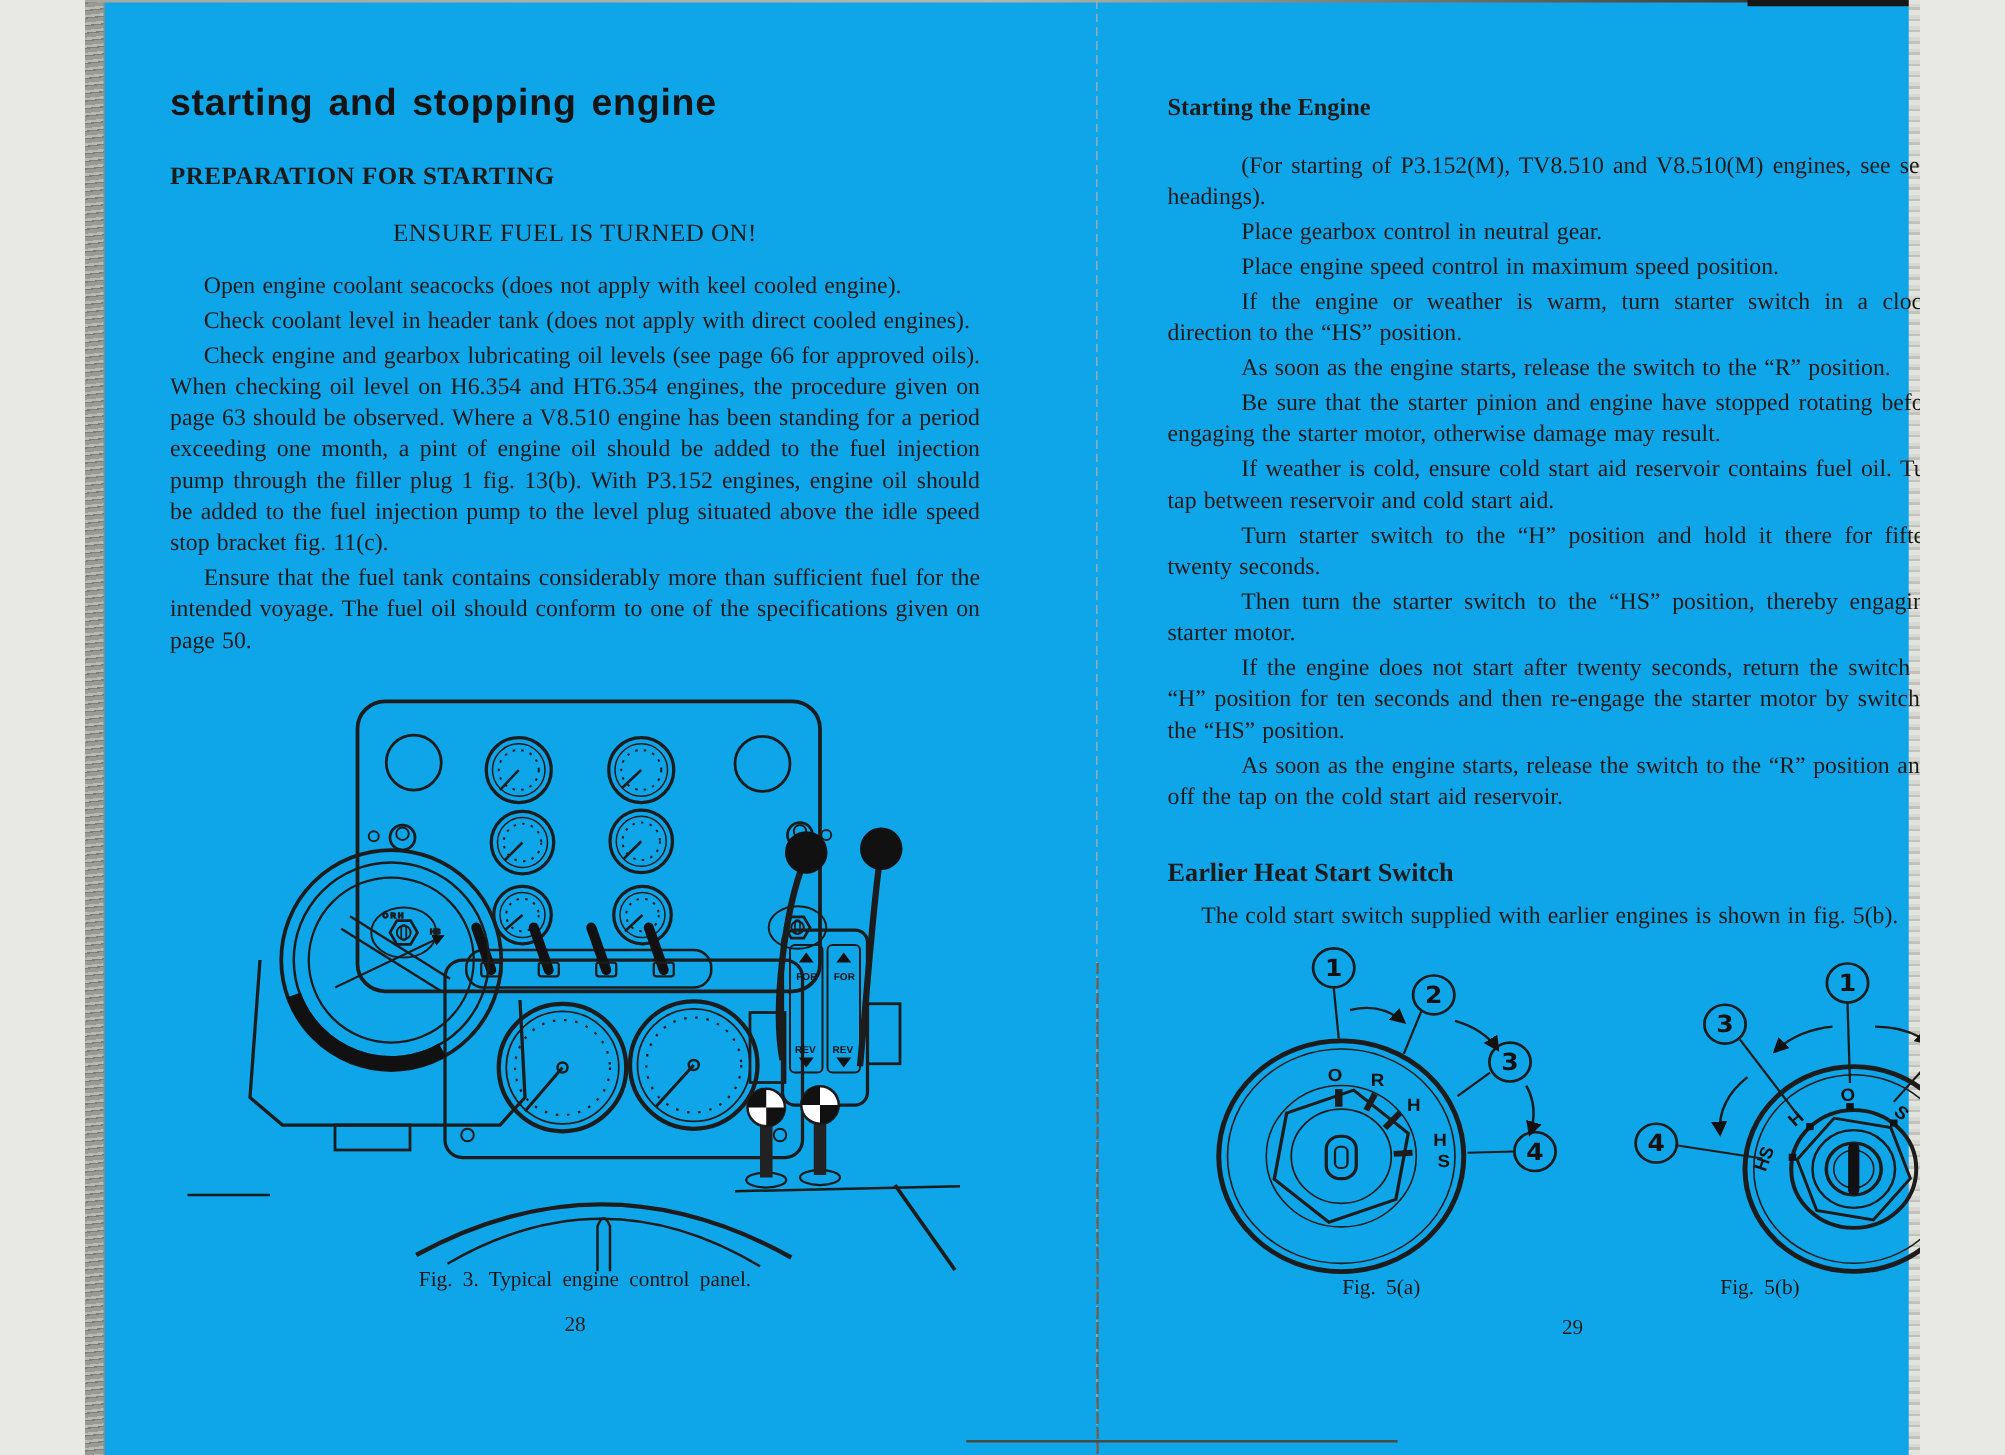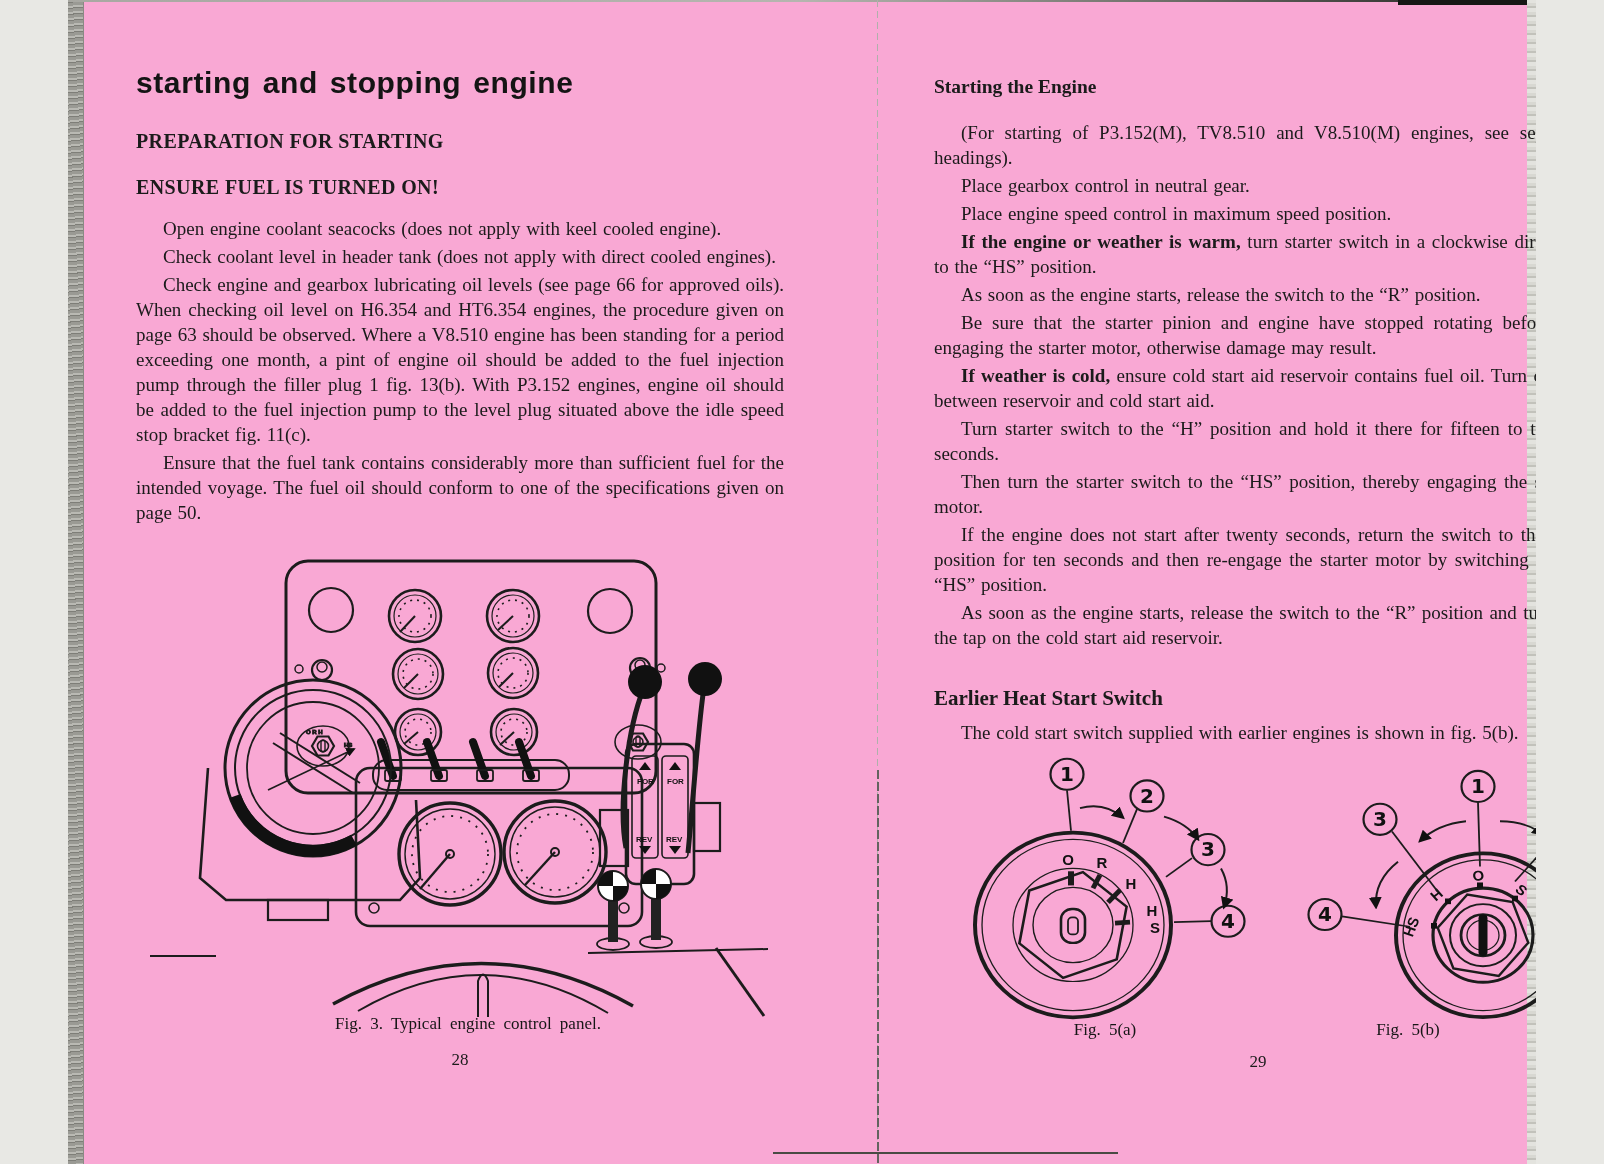"starting and stopping engine" .spread { background: #f9a8d4 -> #0ea5e9 }
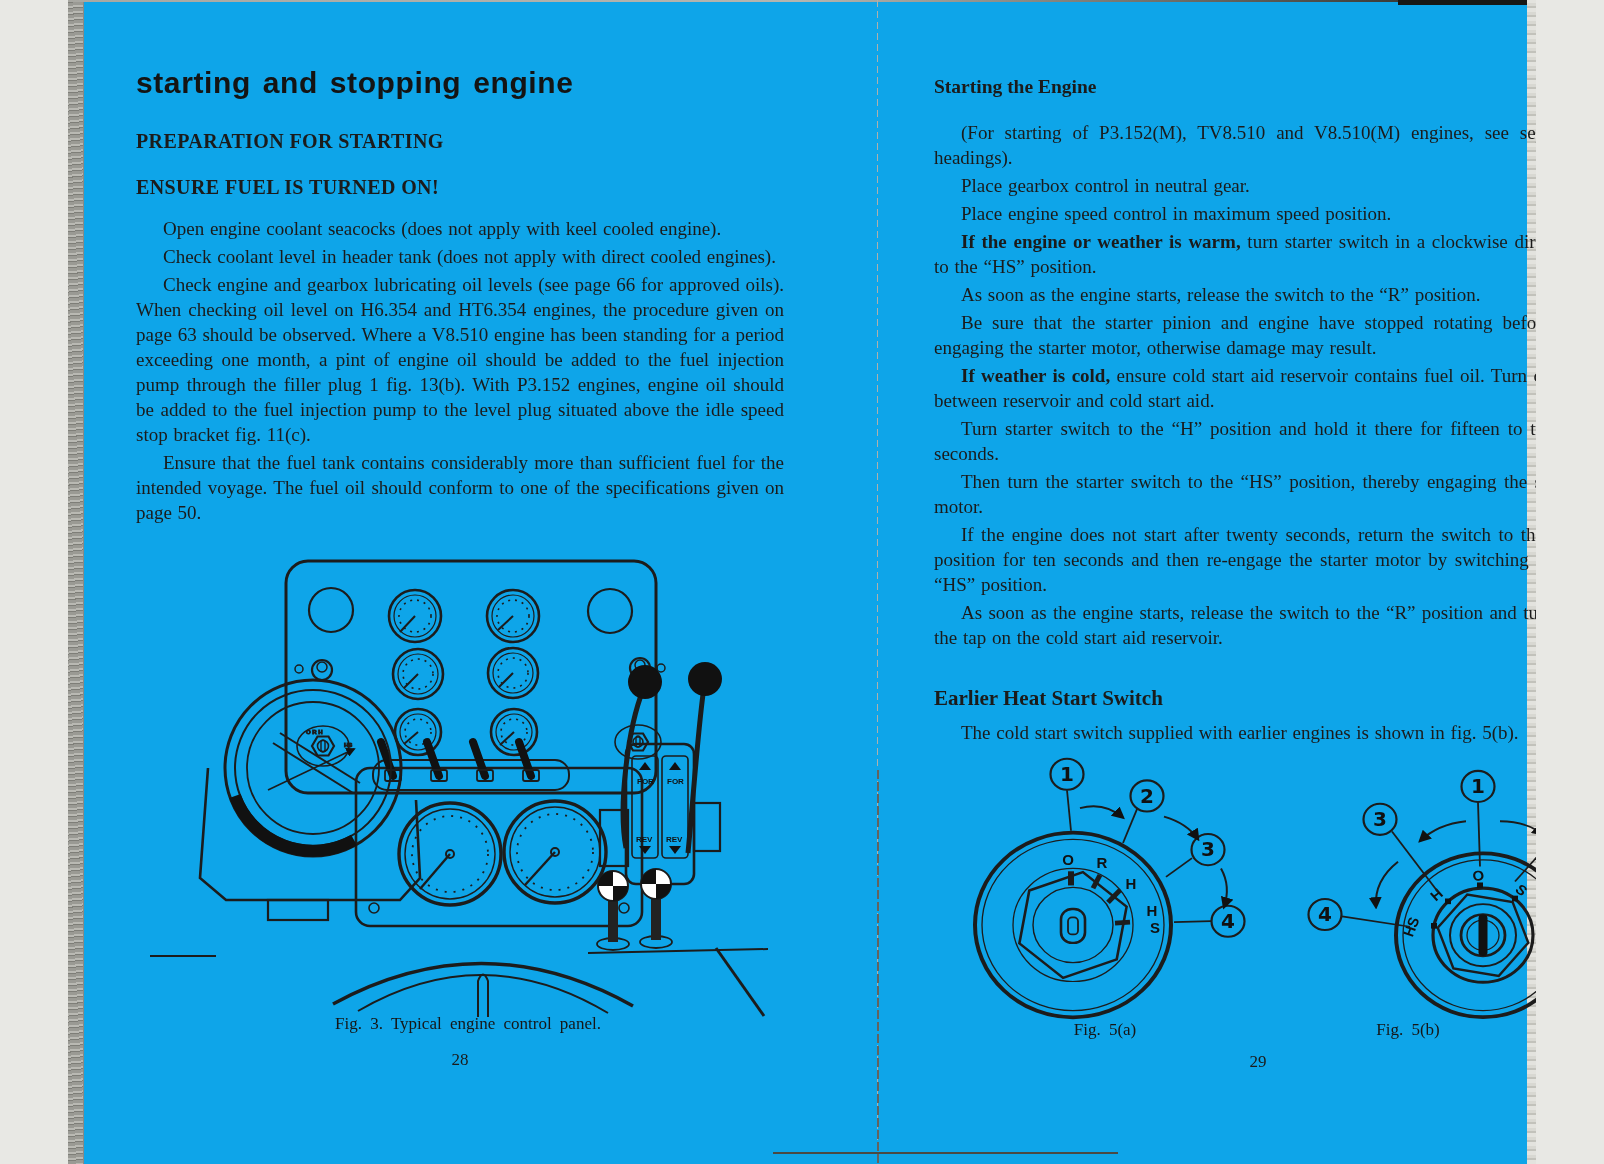"ENSURE FUEL IS TURNED ON!" .h-caps2 { font-weight: bold -> normal; text-align: none -> center }
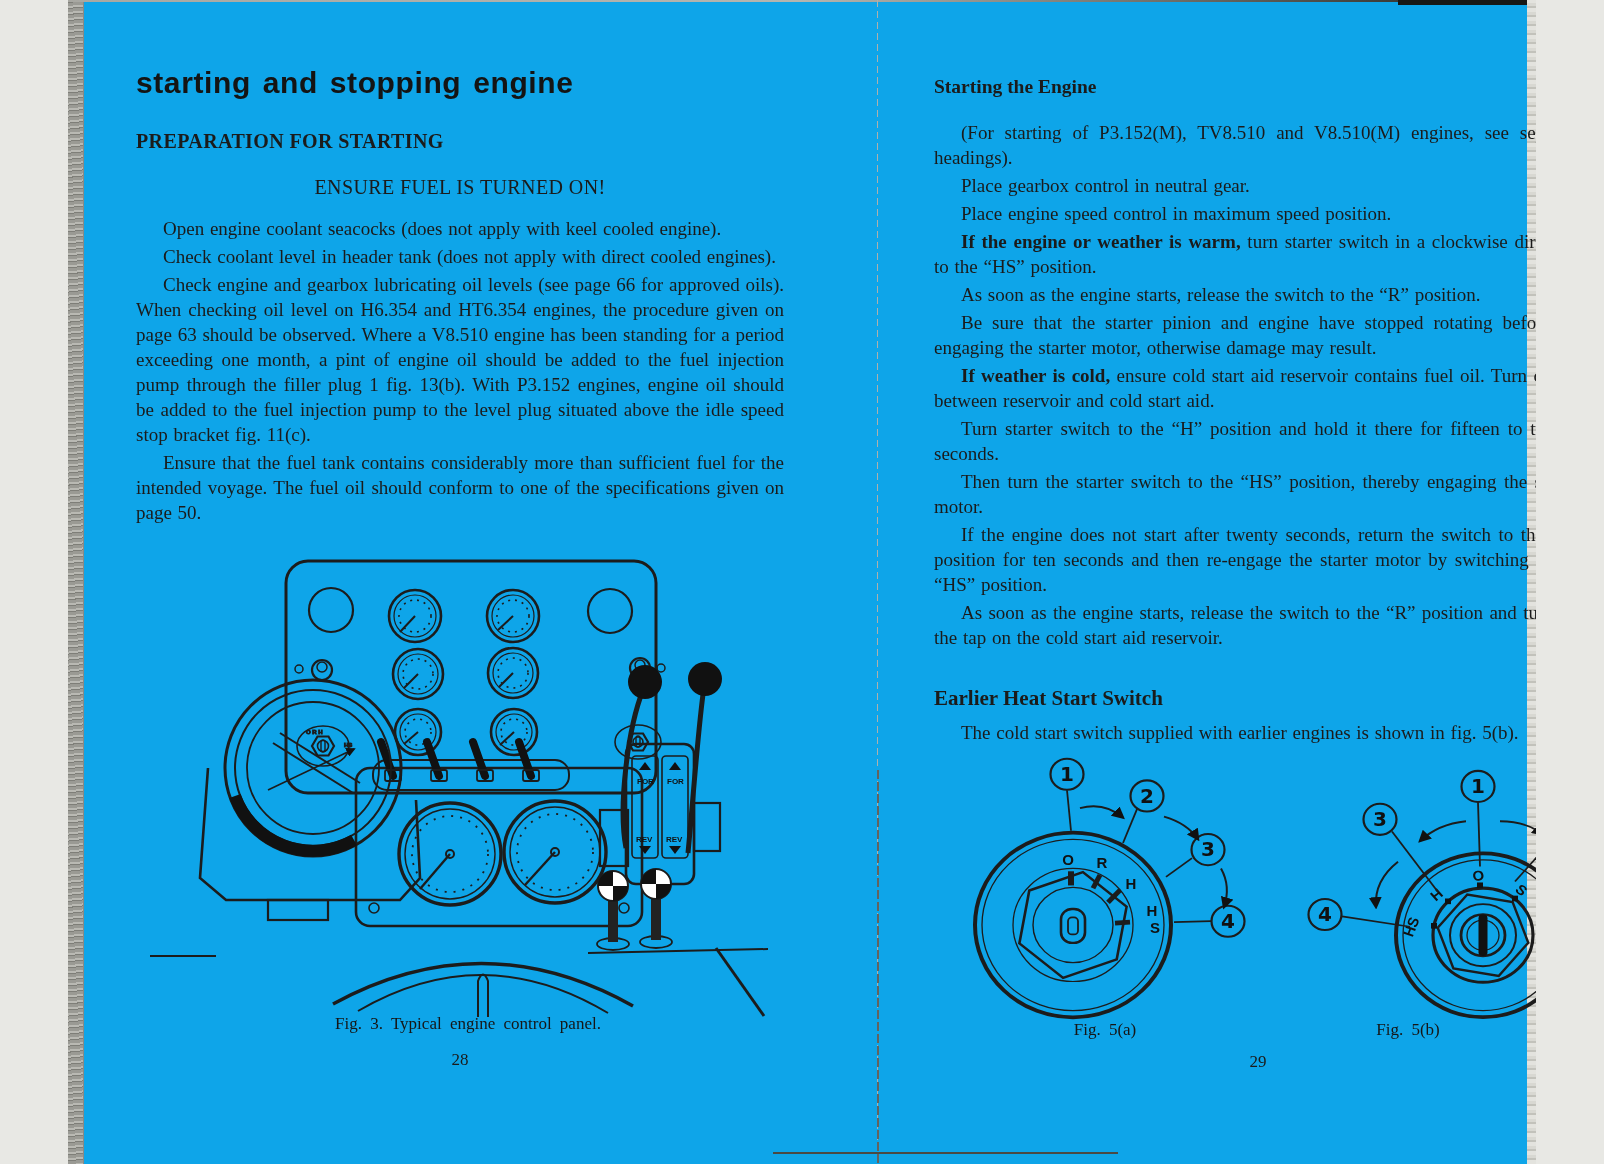"If the engine or weather" p.body-p b { font-weight: bold -> normal; margin-left: none -> 32px }
